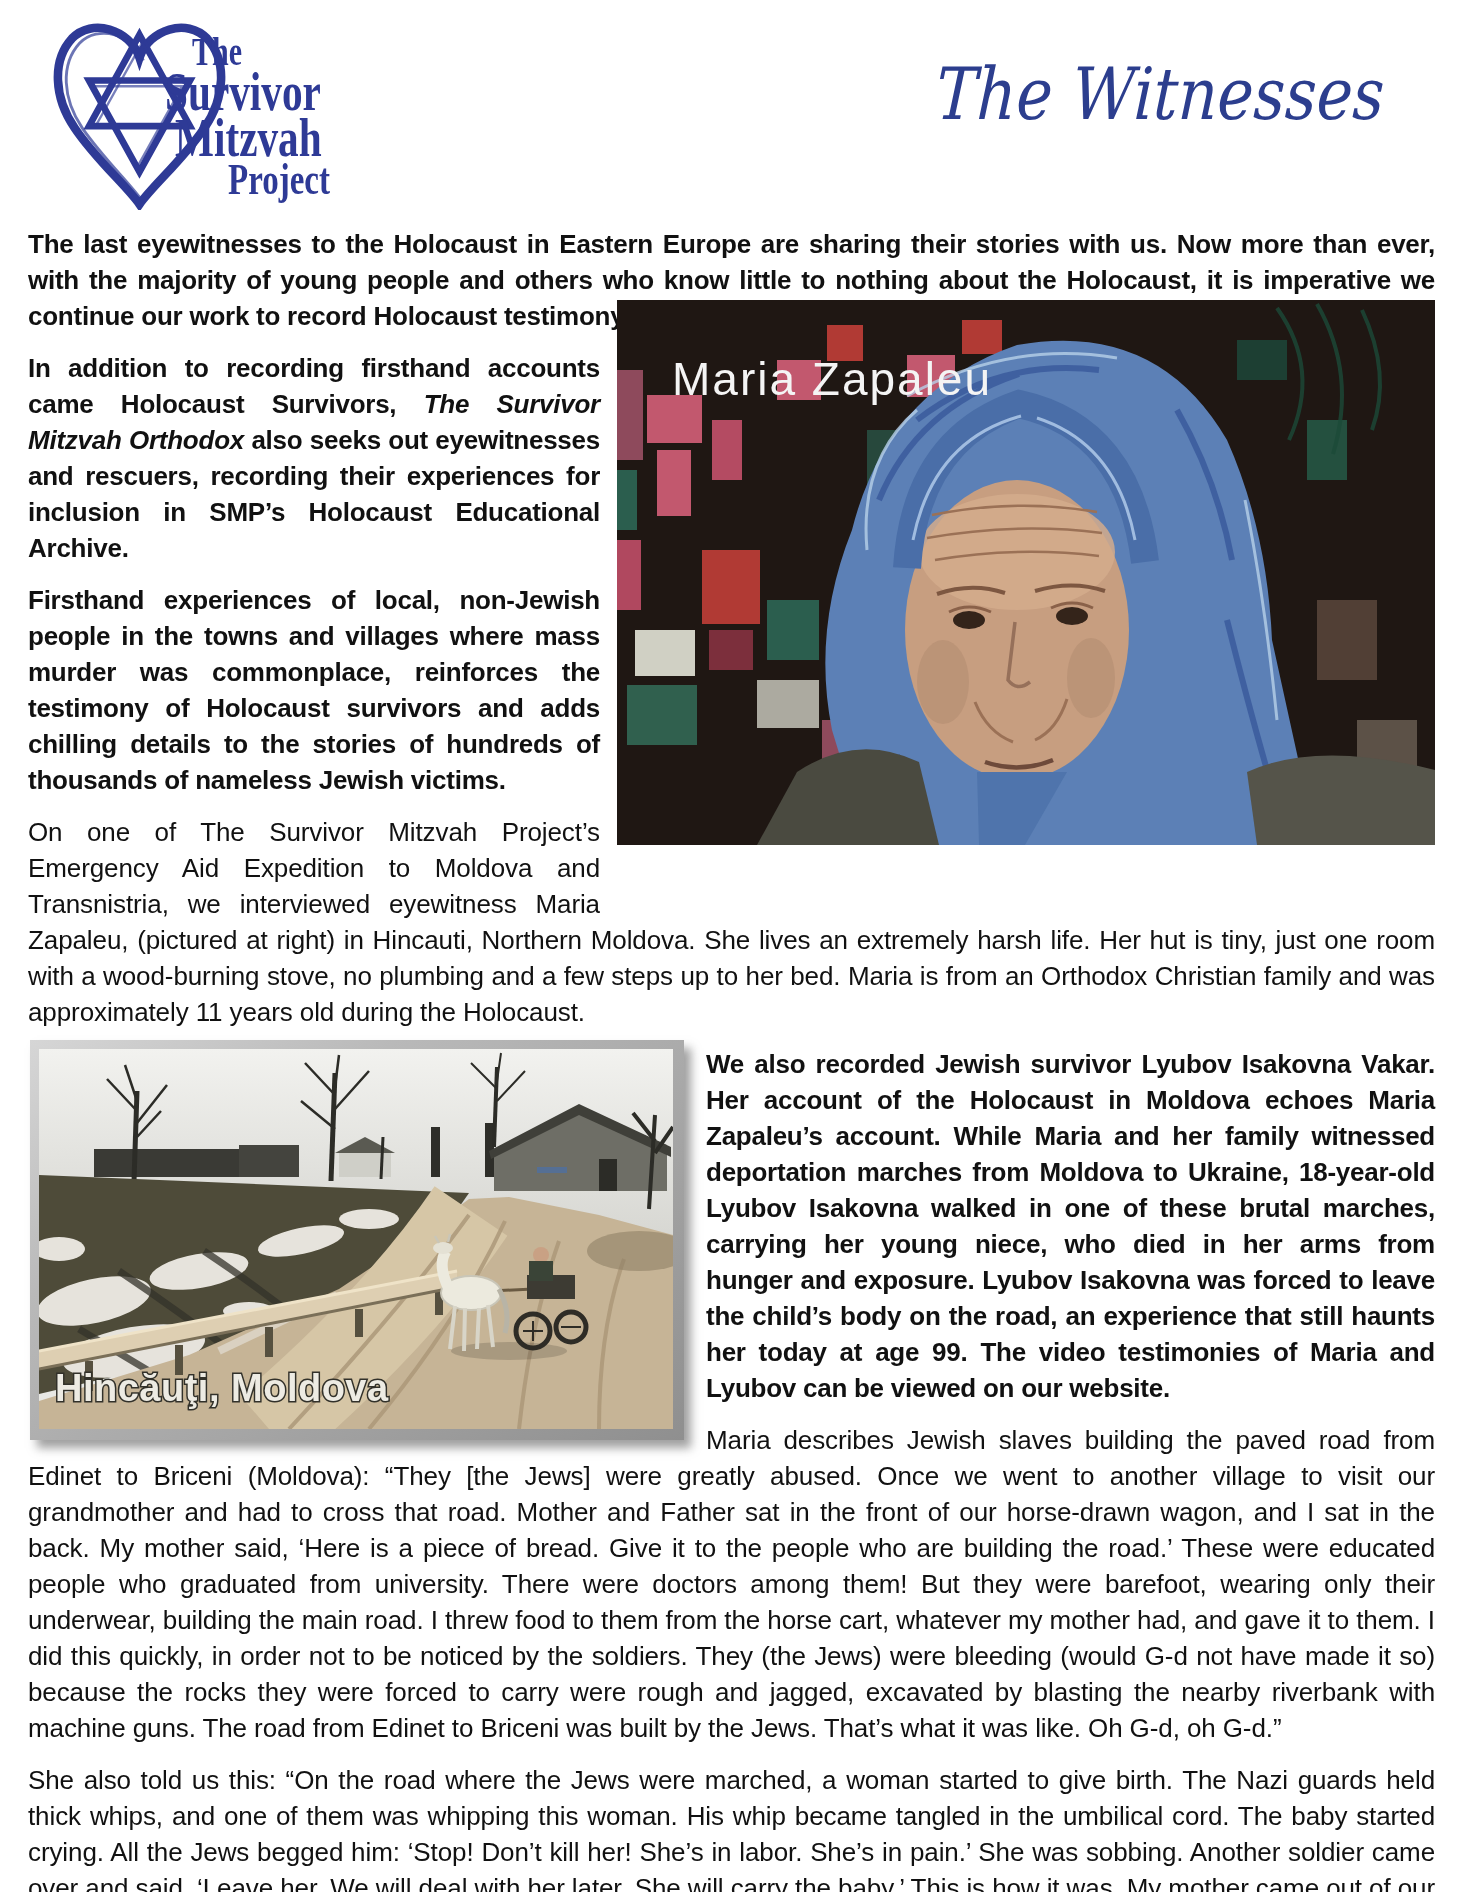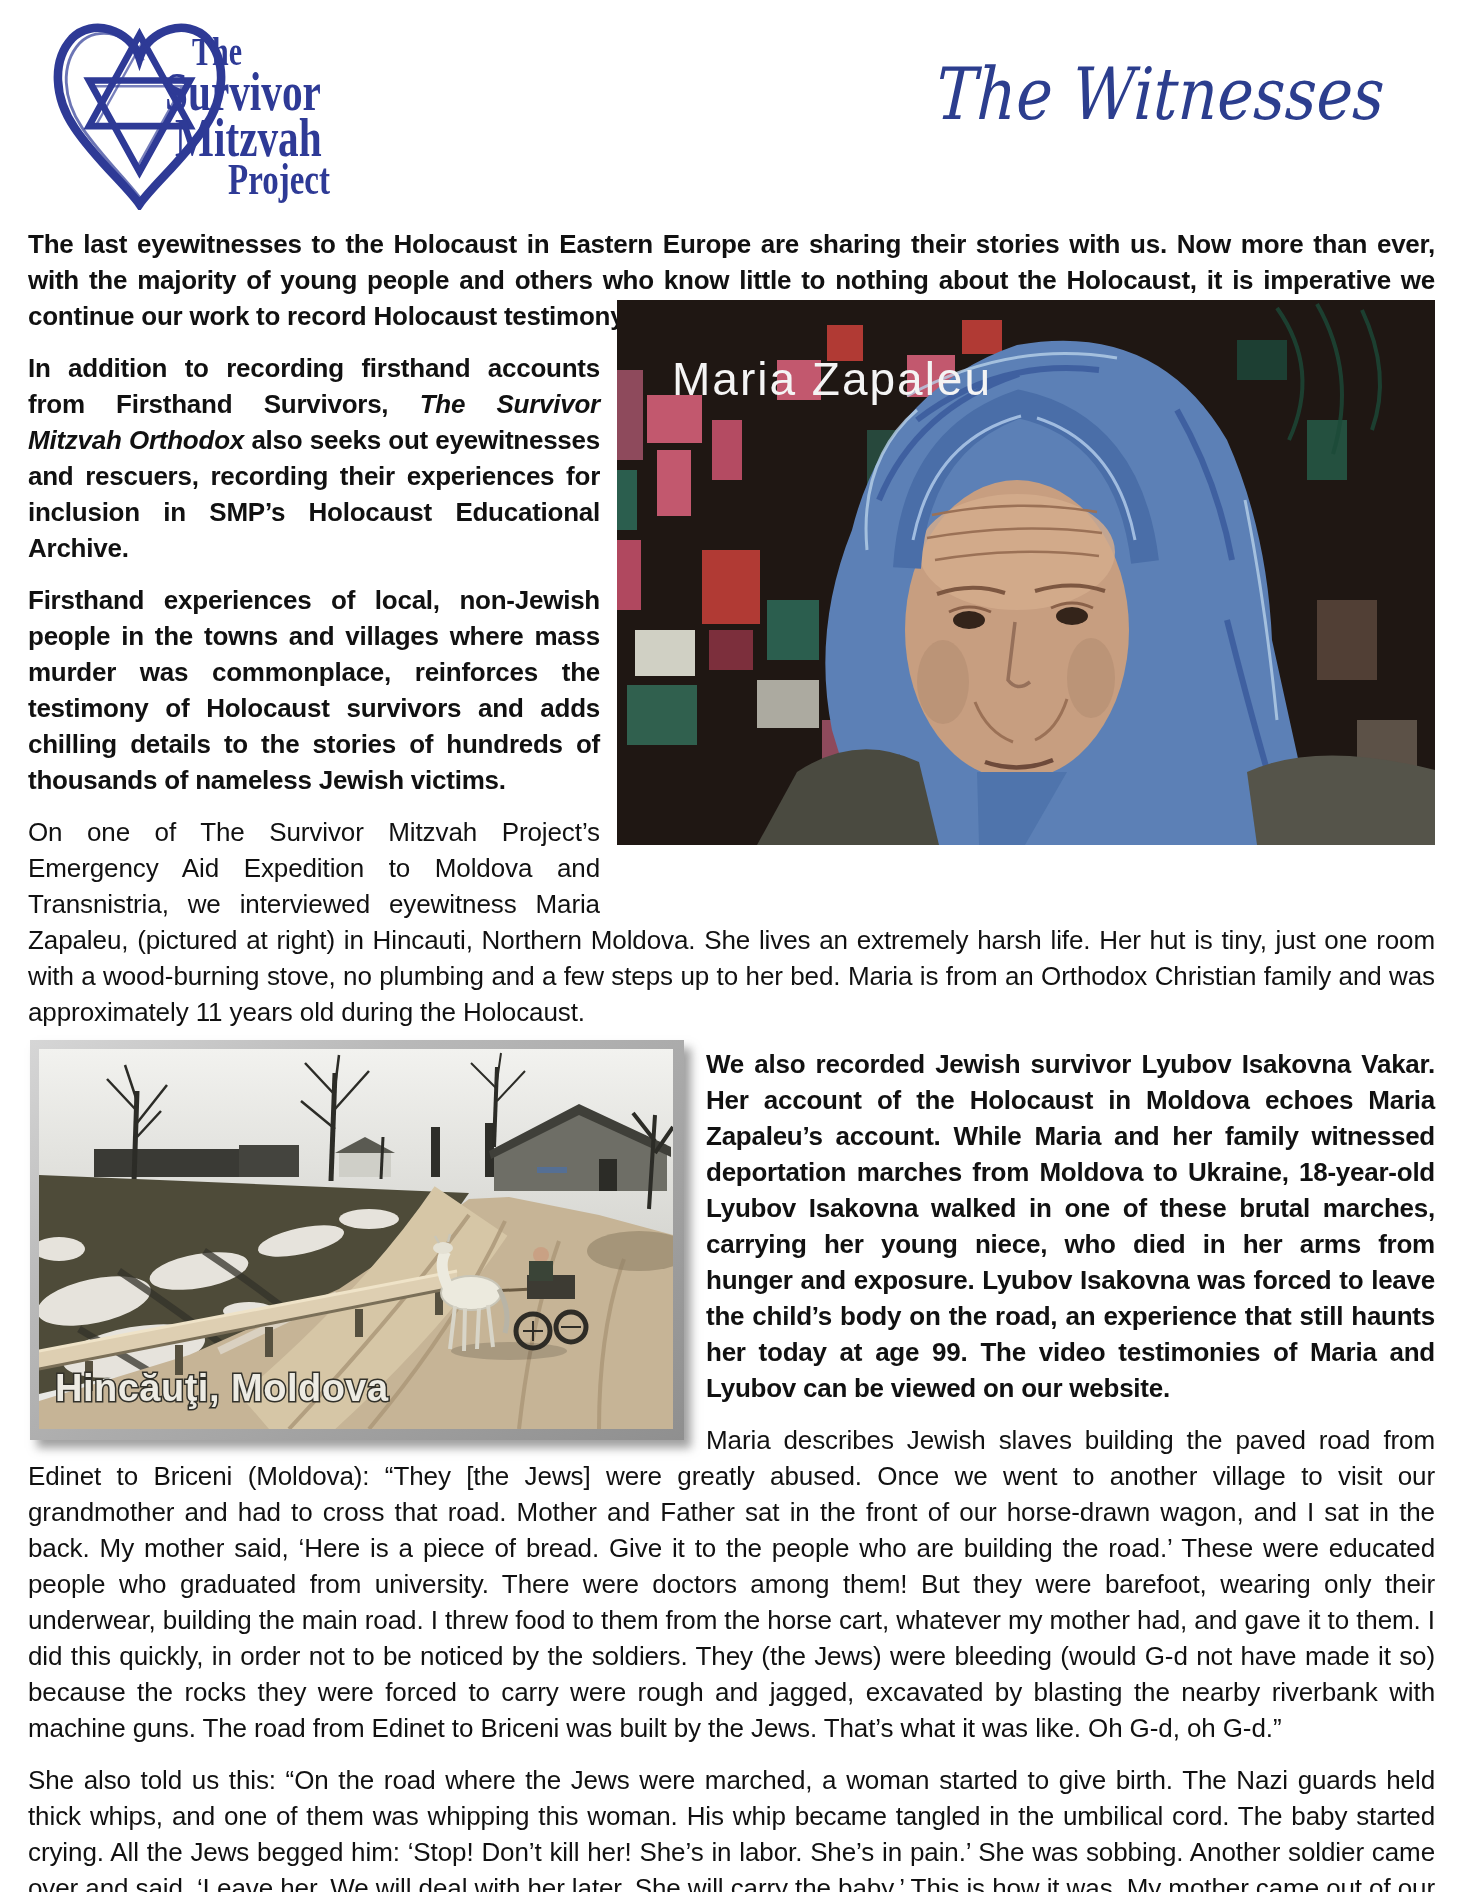"In addition to recording firsthand" span { text: from Firsthand -> came Holocaust }
